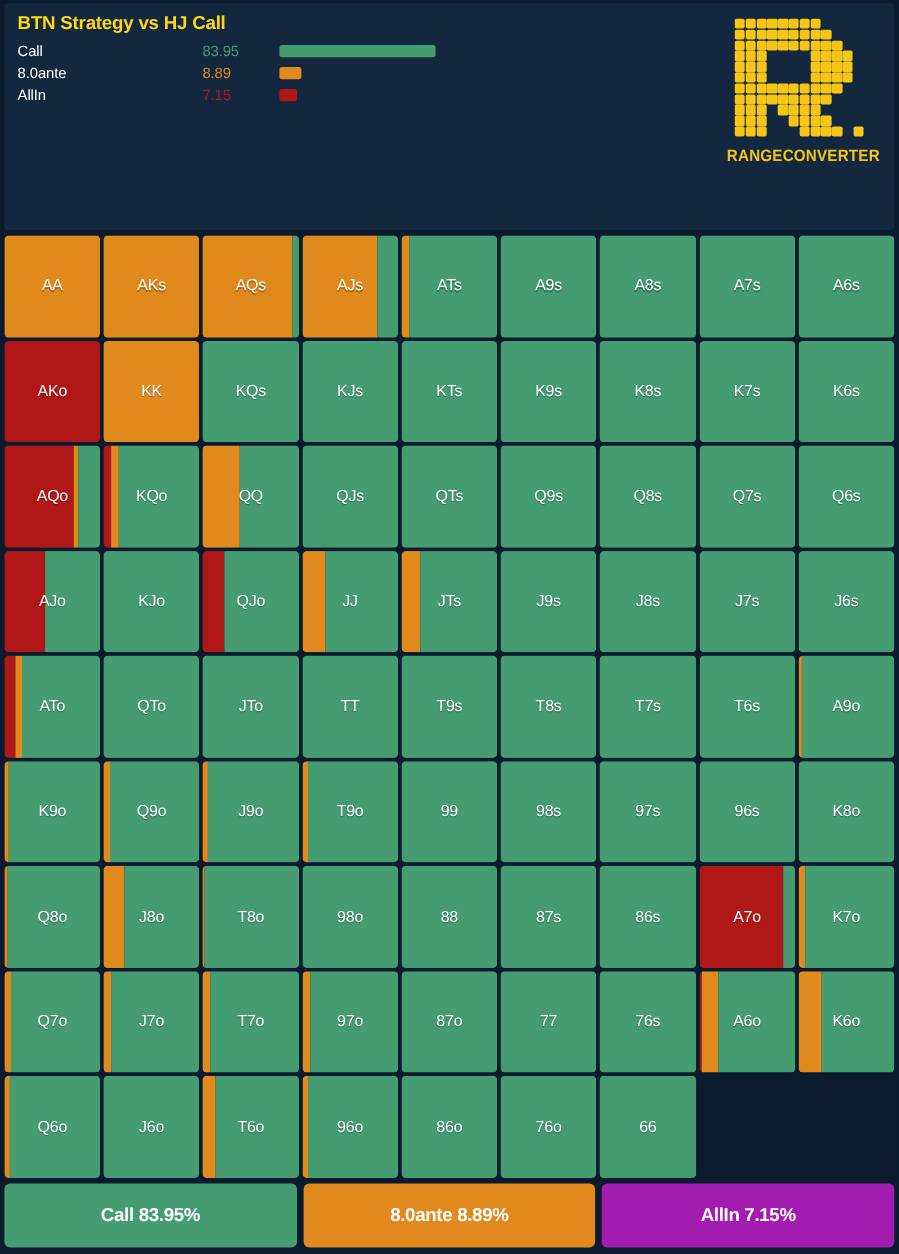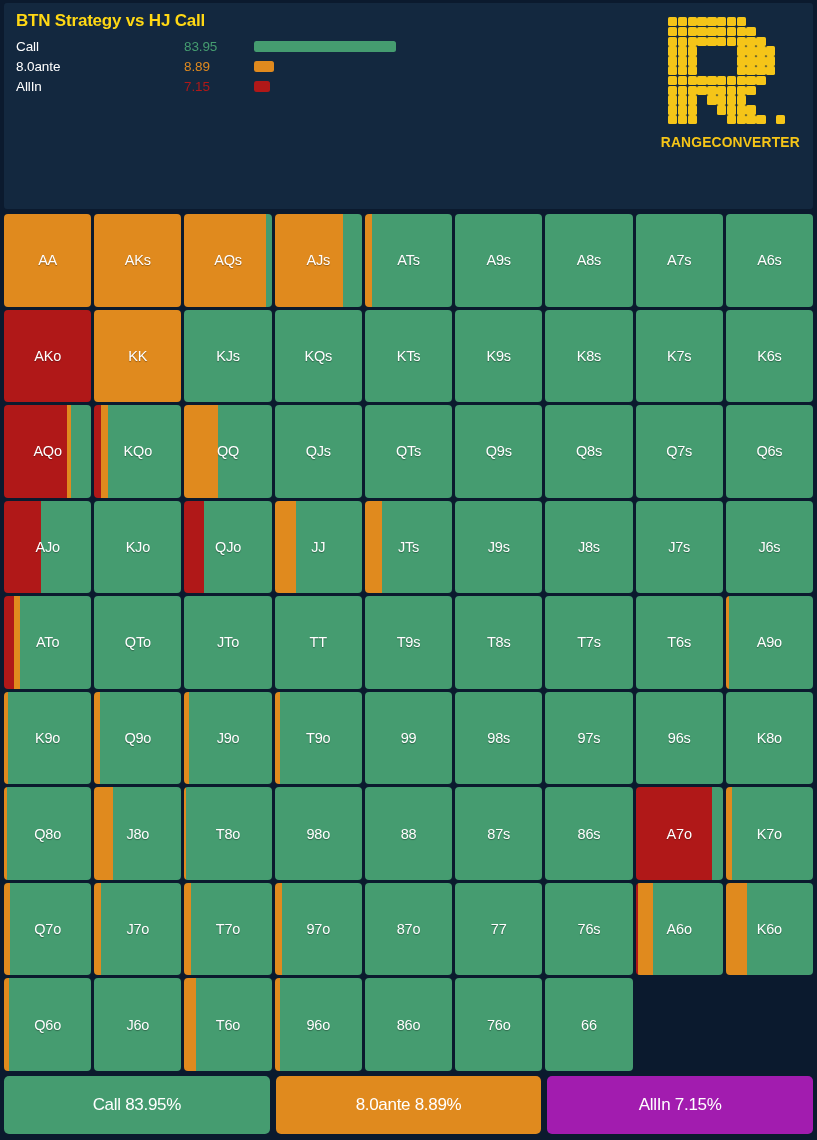"KJs" div.cell { order: before "KQs" -> after "KQs" }
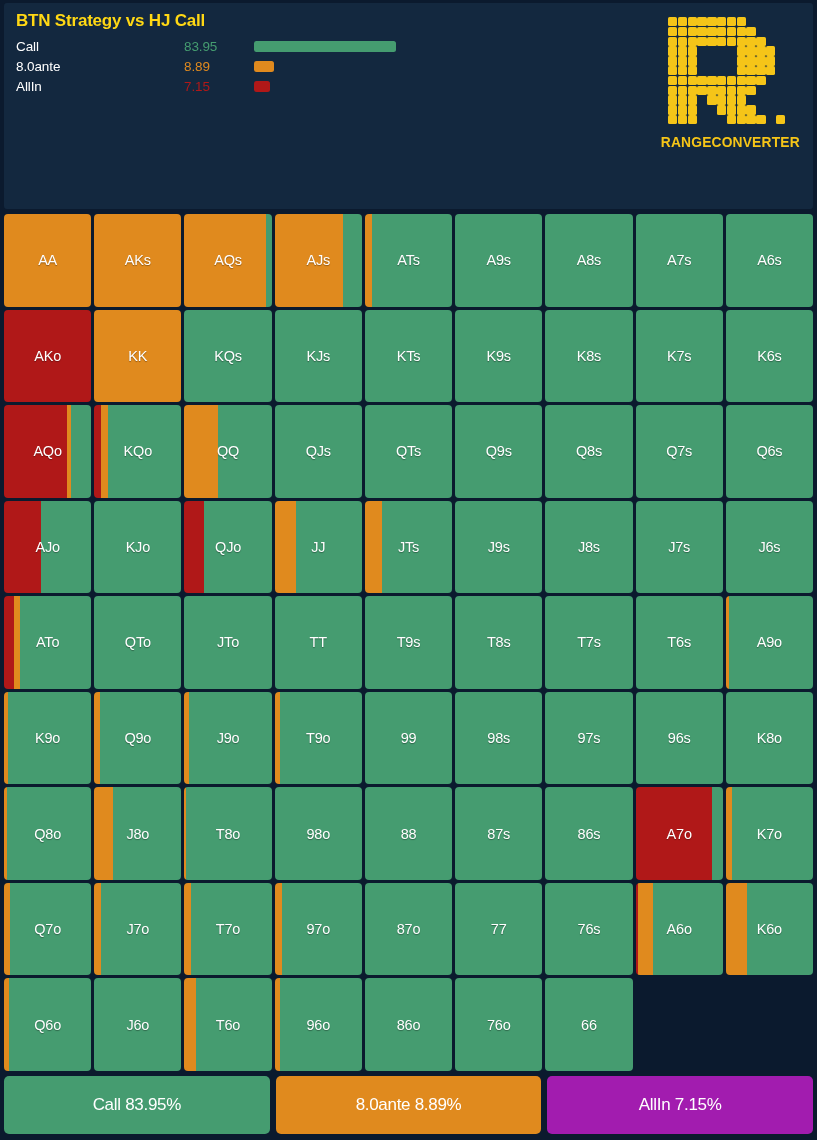"Call 83.95%" .foot-btn { font-weight: normal -> bold }
